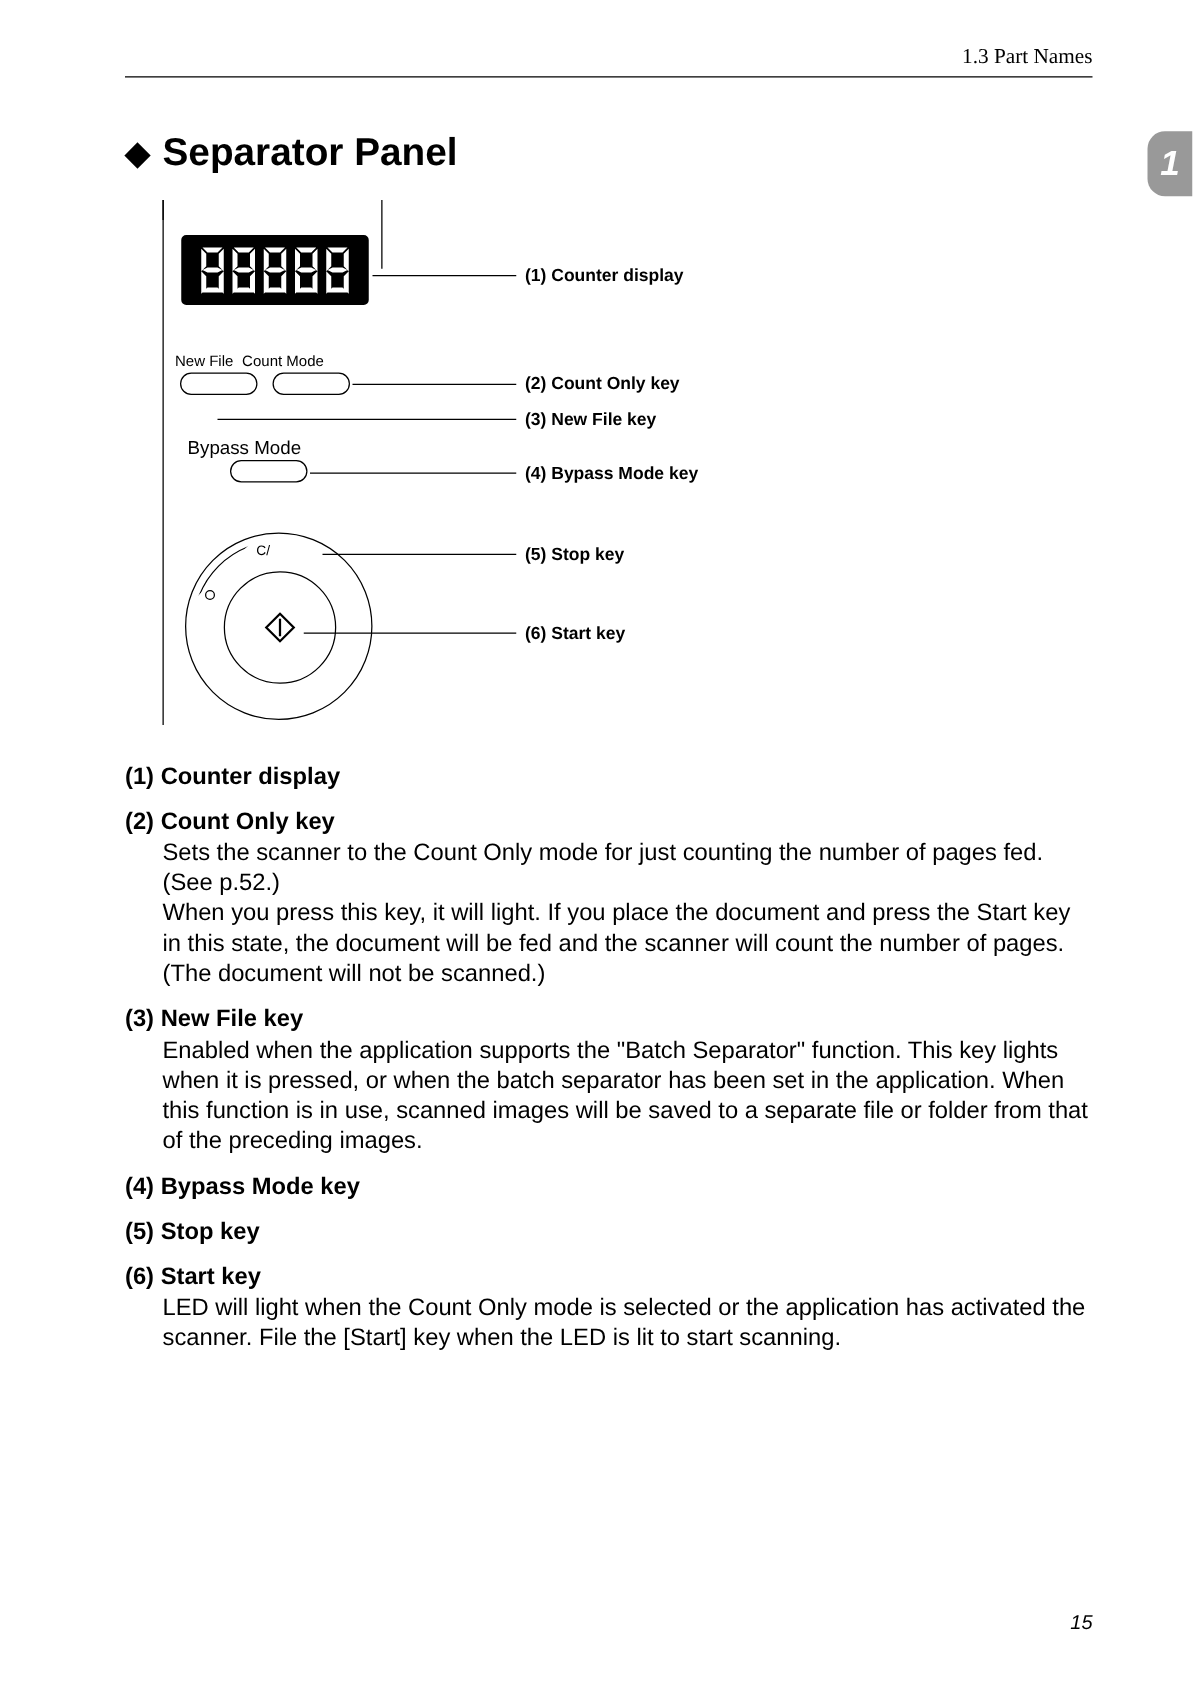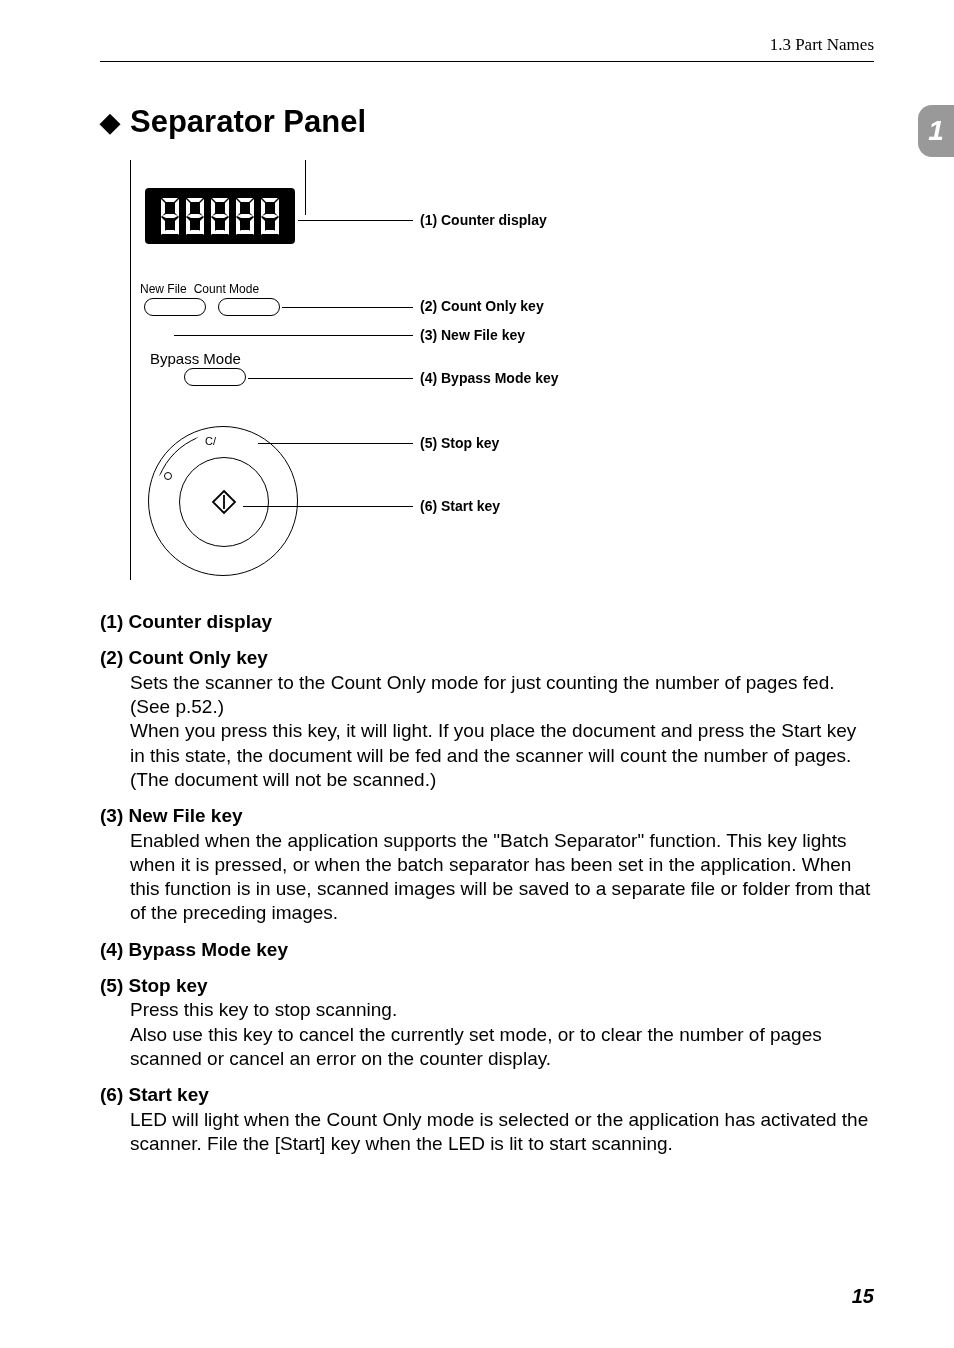"Press this key to stop" div.desc-body { html: <div>Press this key to stop scanning.<br>Also use this key to cancel the currently set mode, or to clear the number of pages scanned or cancel an error on the counter display.</div> -> none }
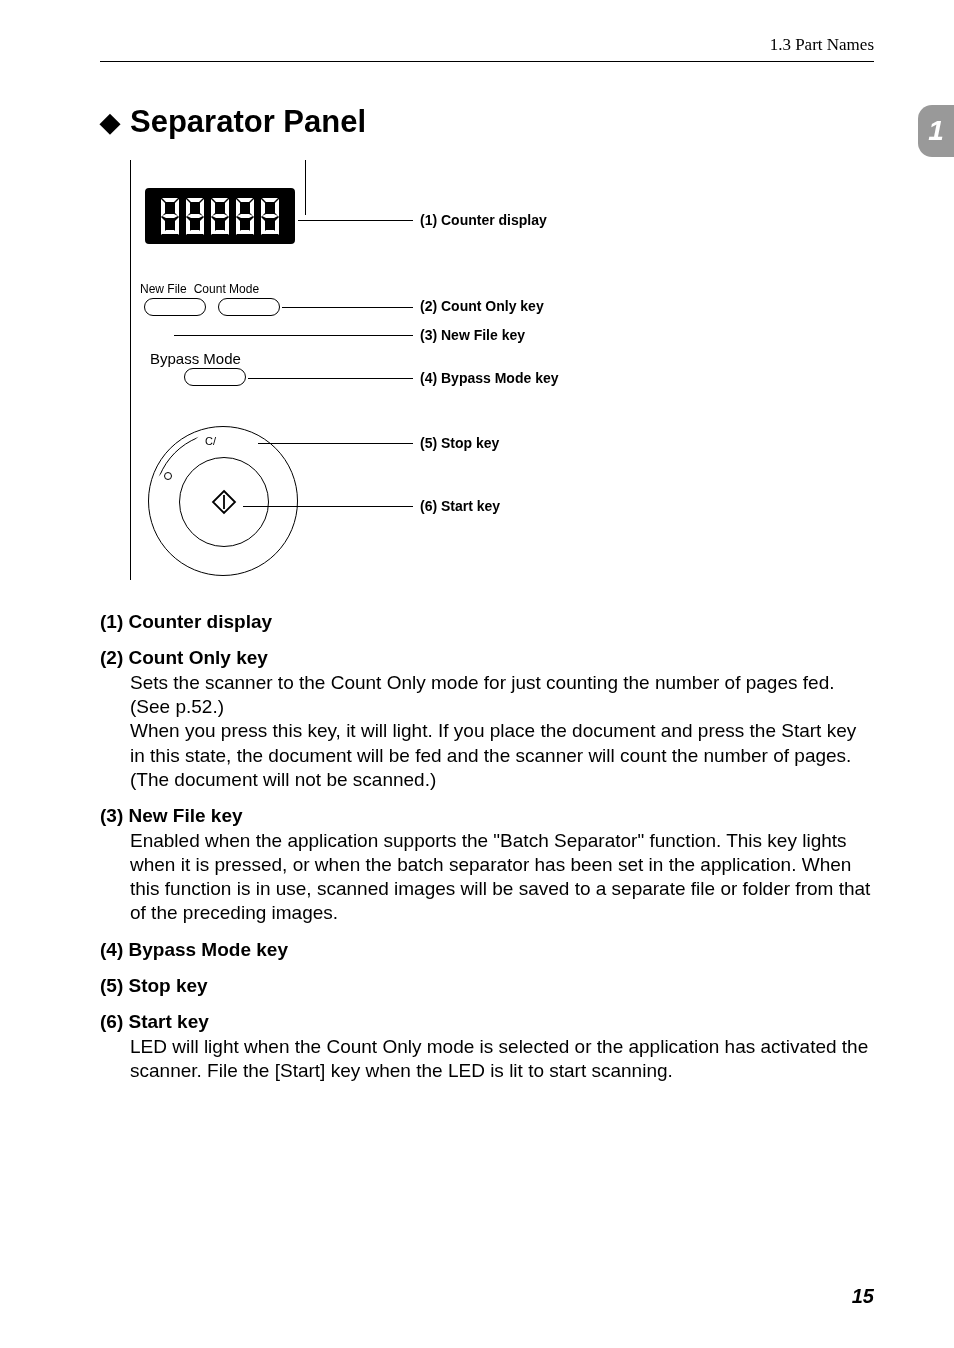"15" .page-num { font-size: 20px -> 16px; font-weight: bold -> normal }
